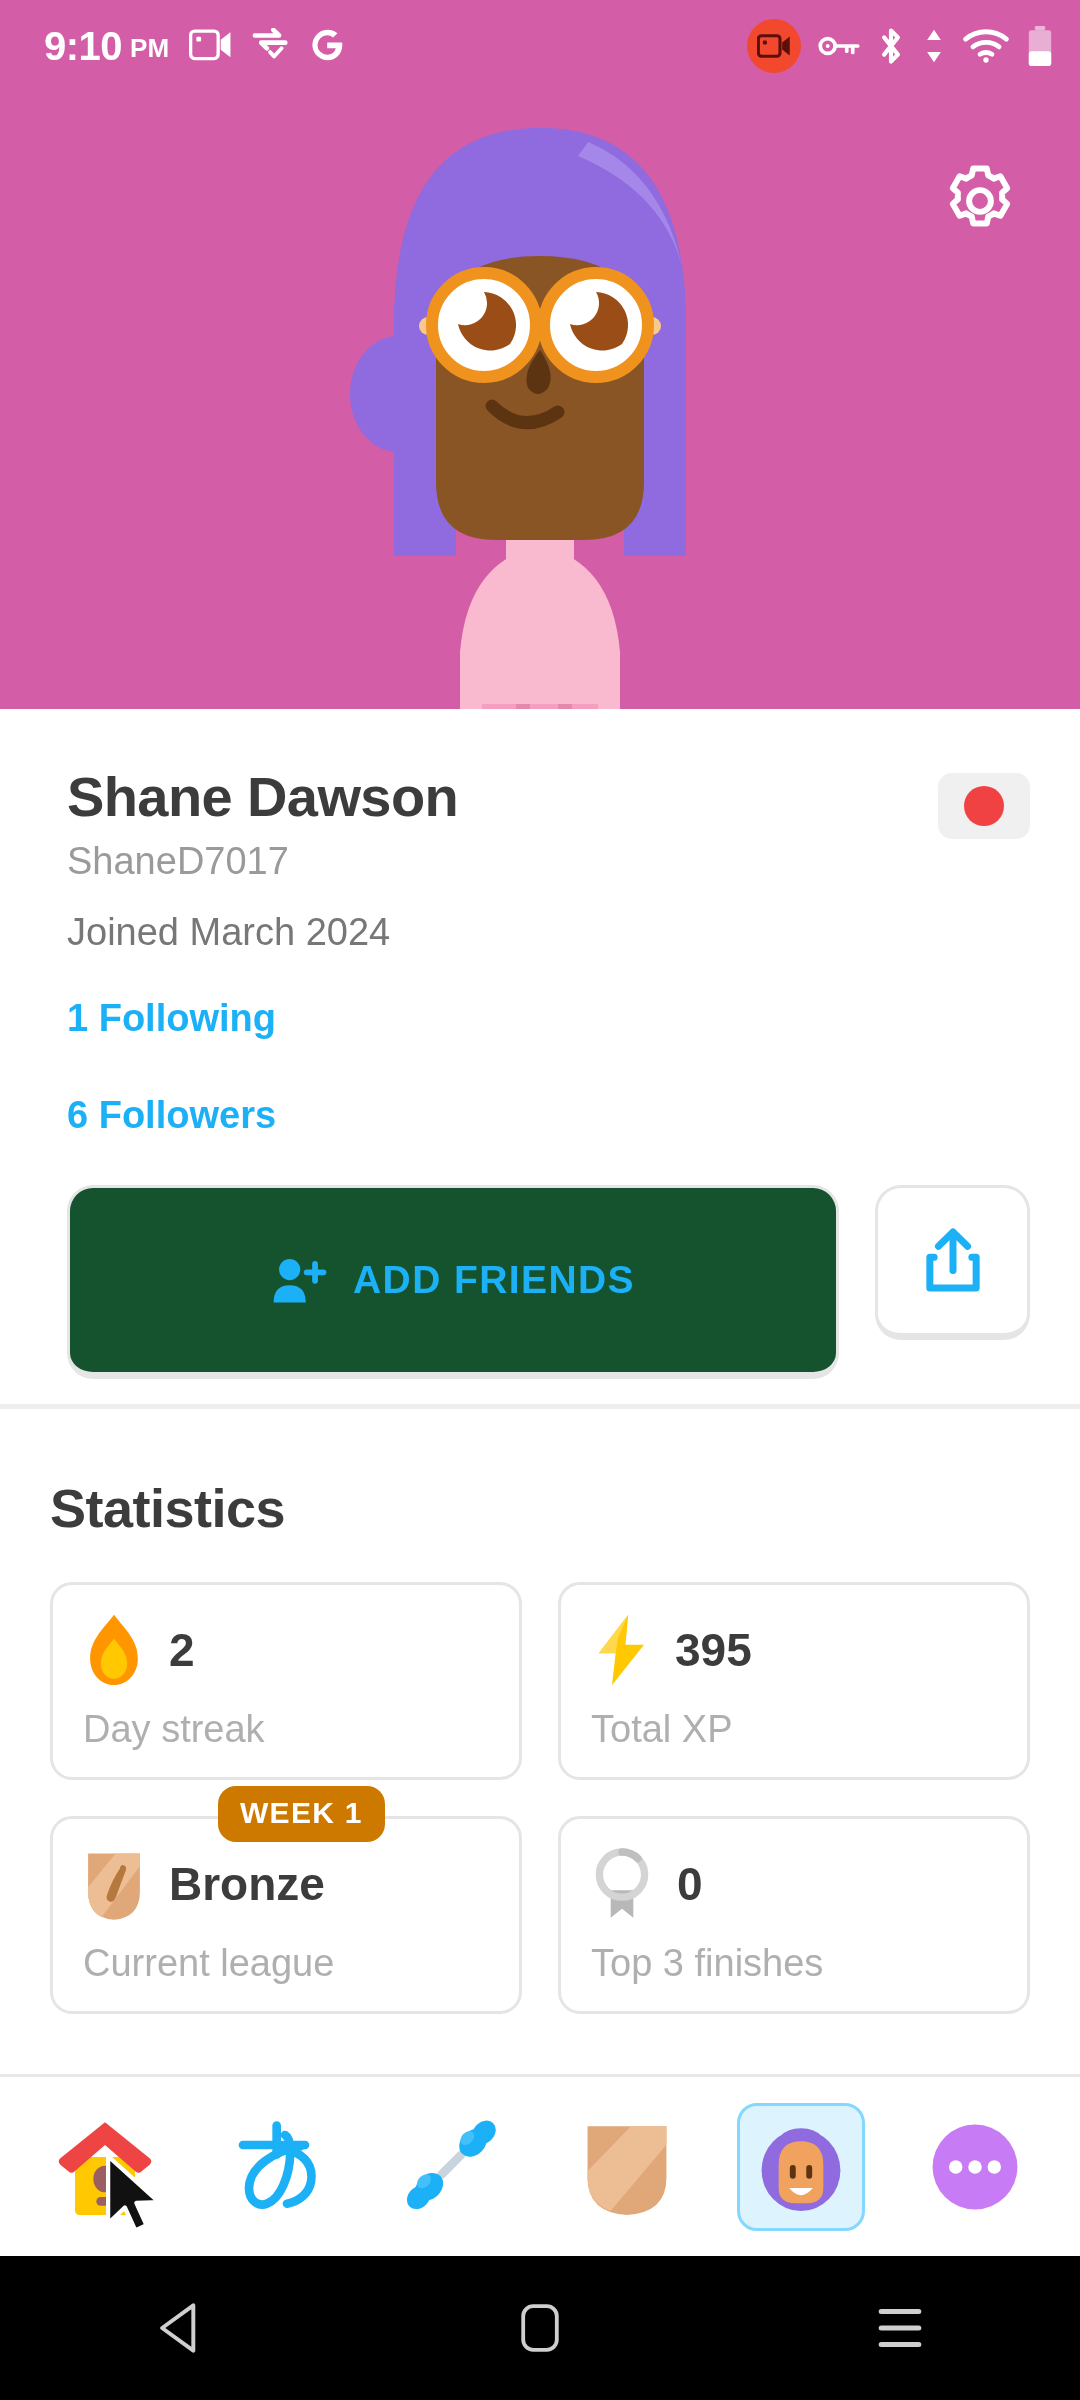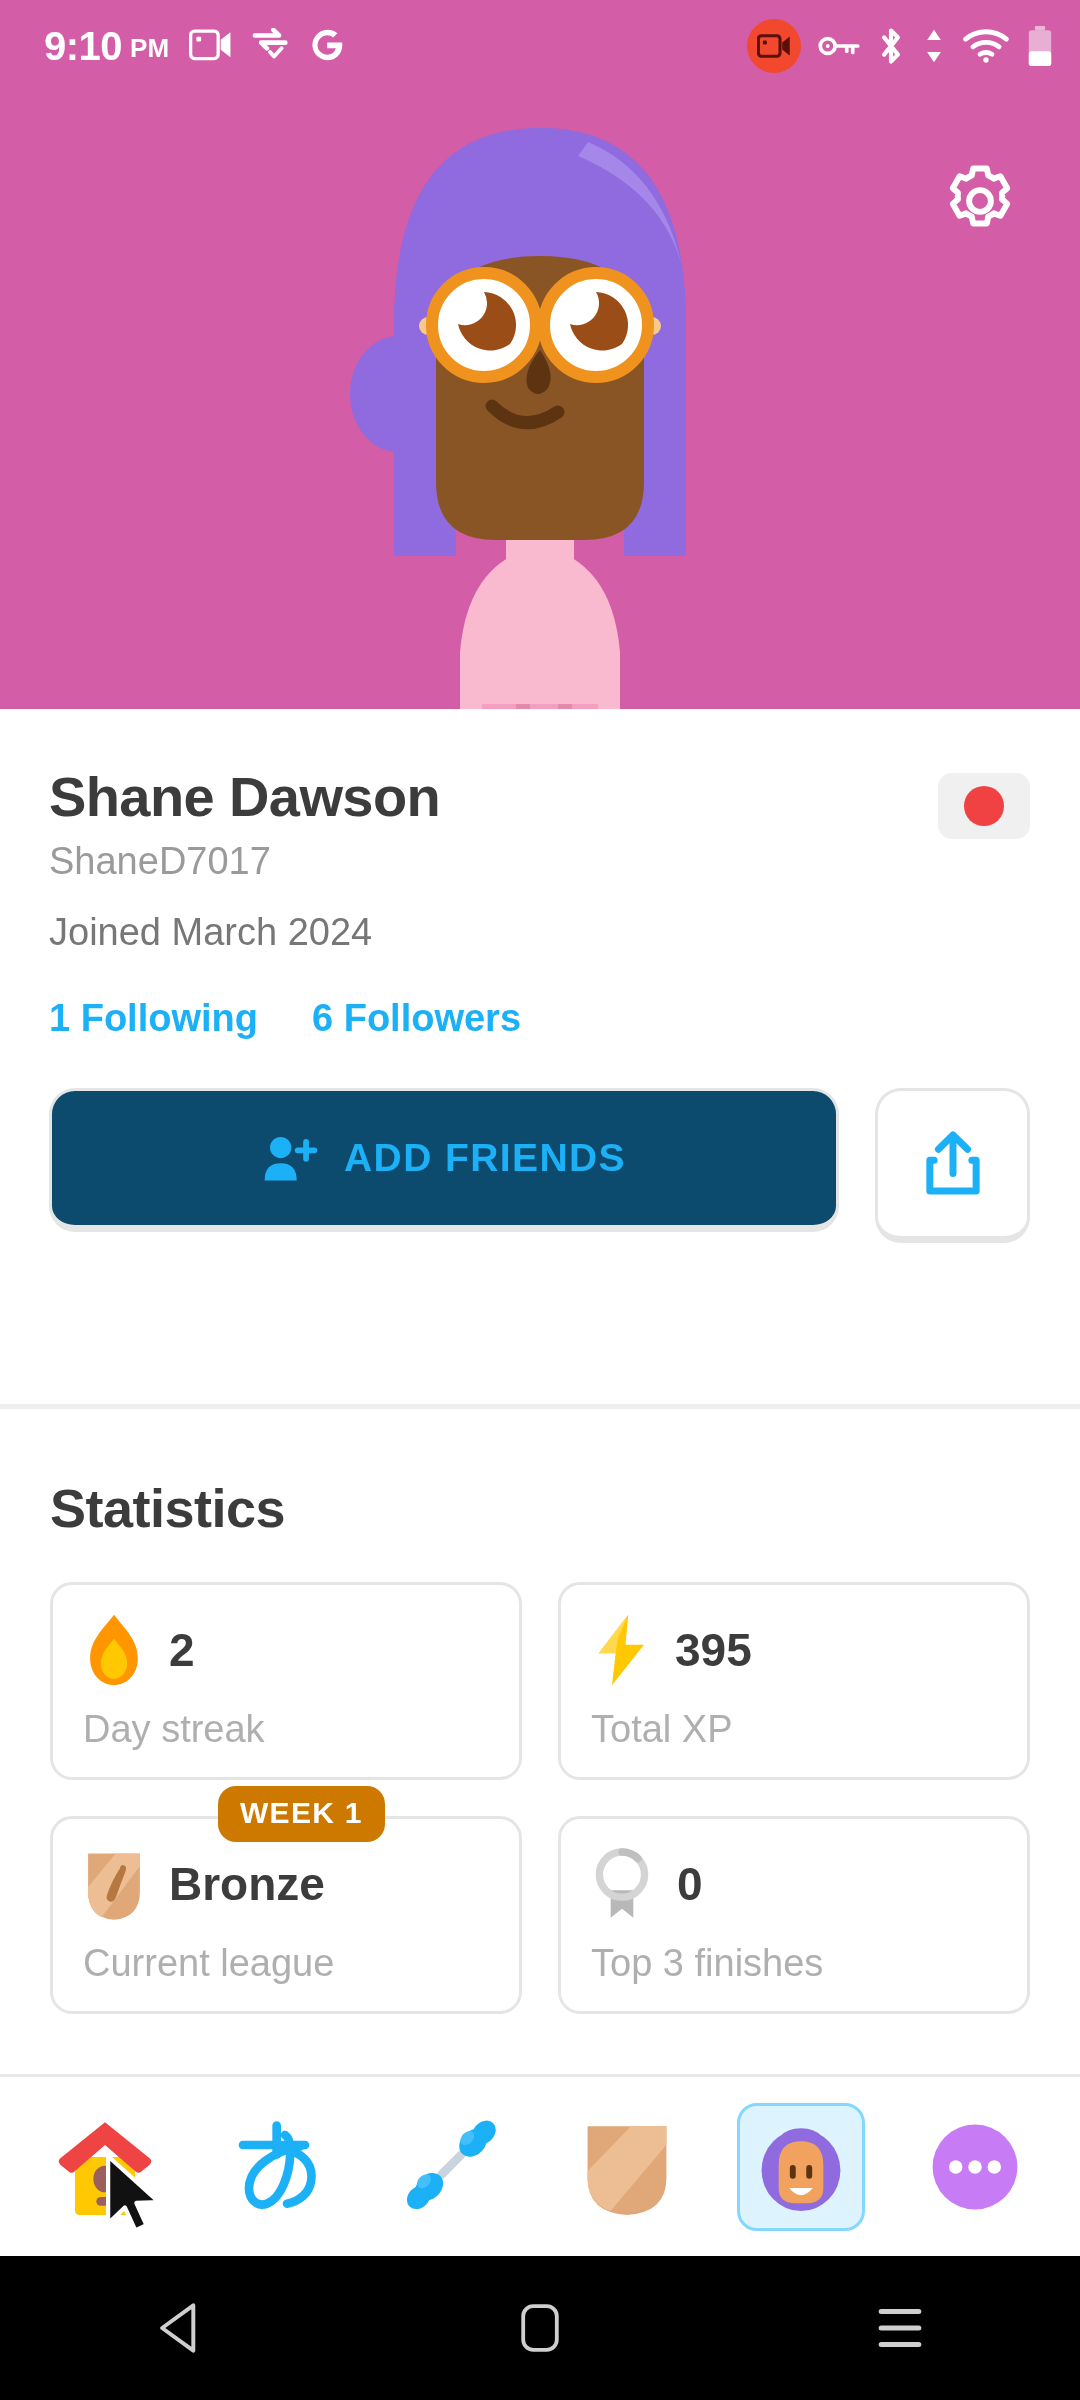"Shane Dawson" .profile { padding: 52px 50px 0 49px -> 52px 50px 0 67px }
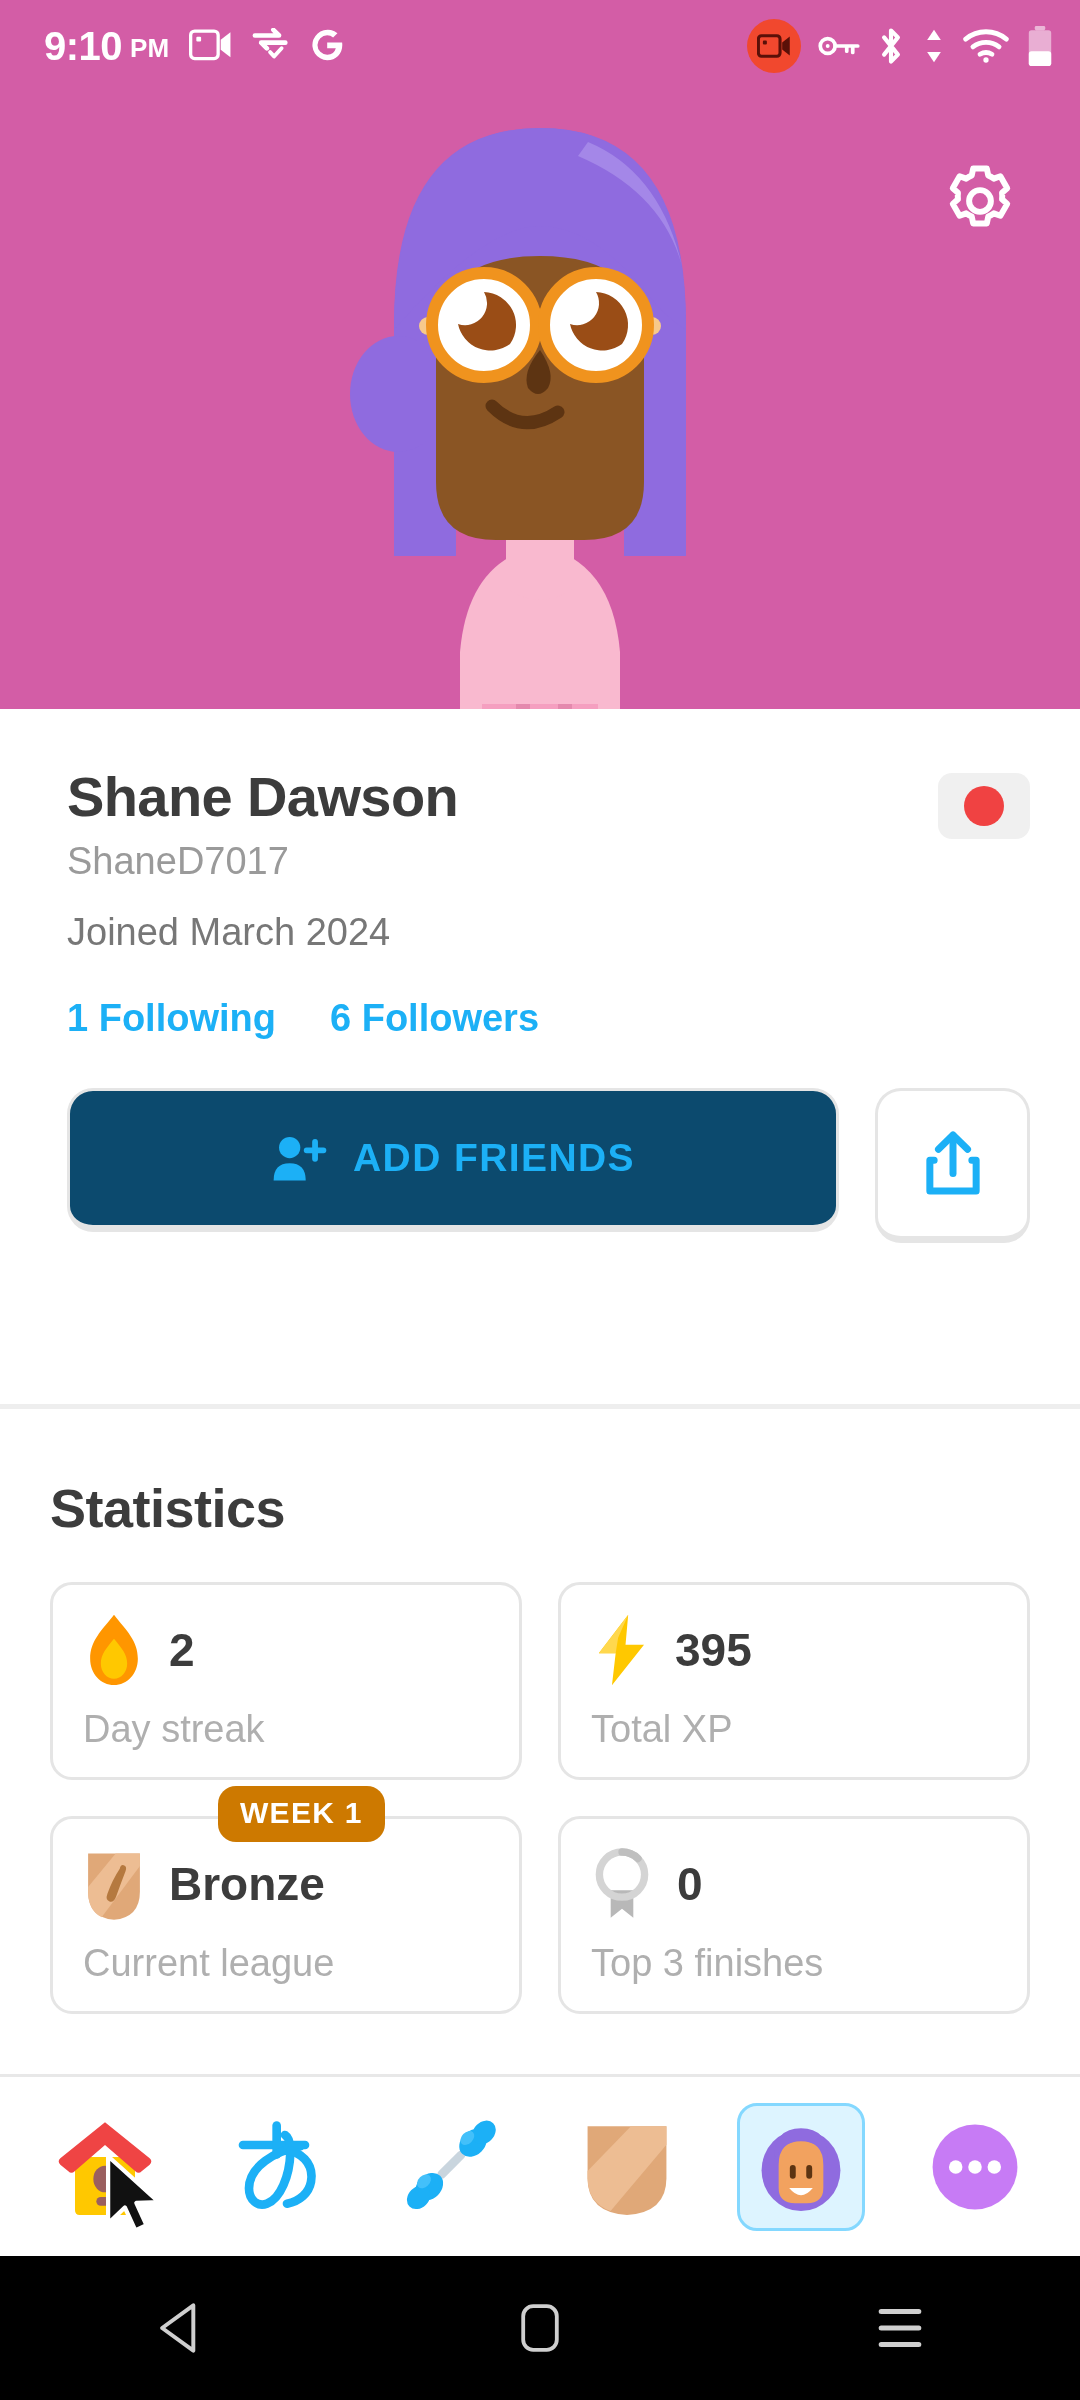"1 Following" .follow-row { flex-direction: none -> column }
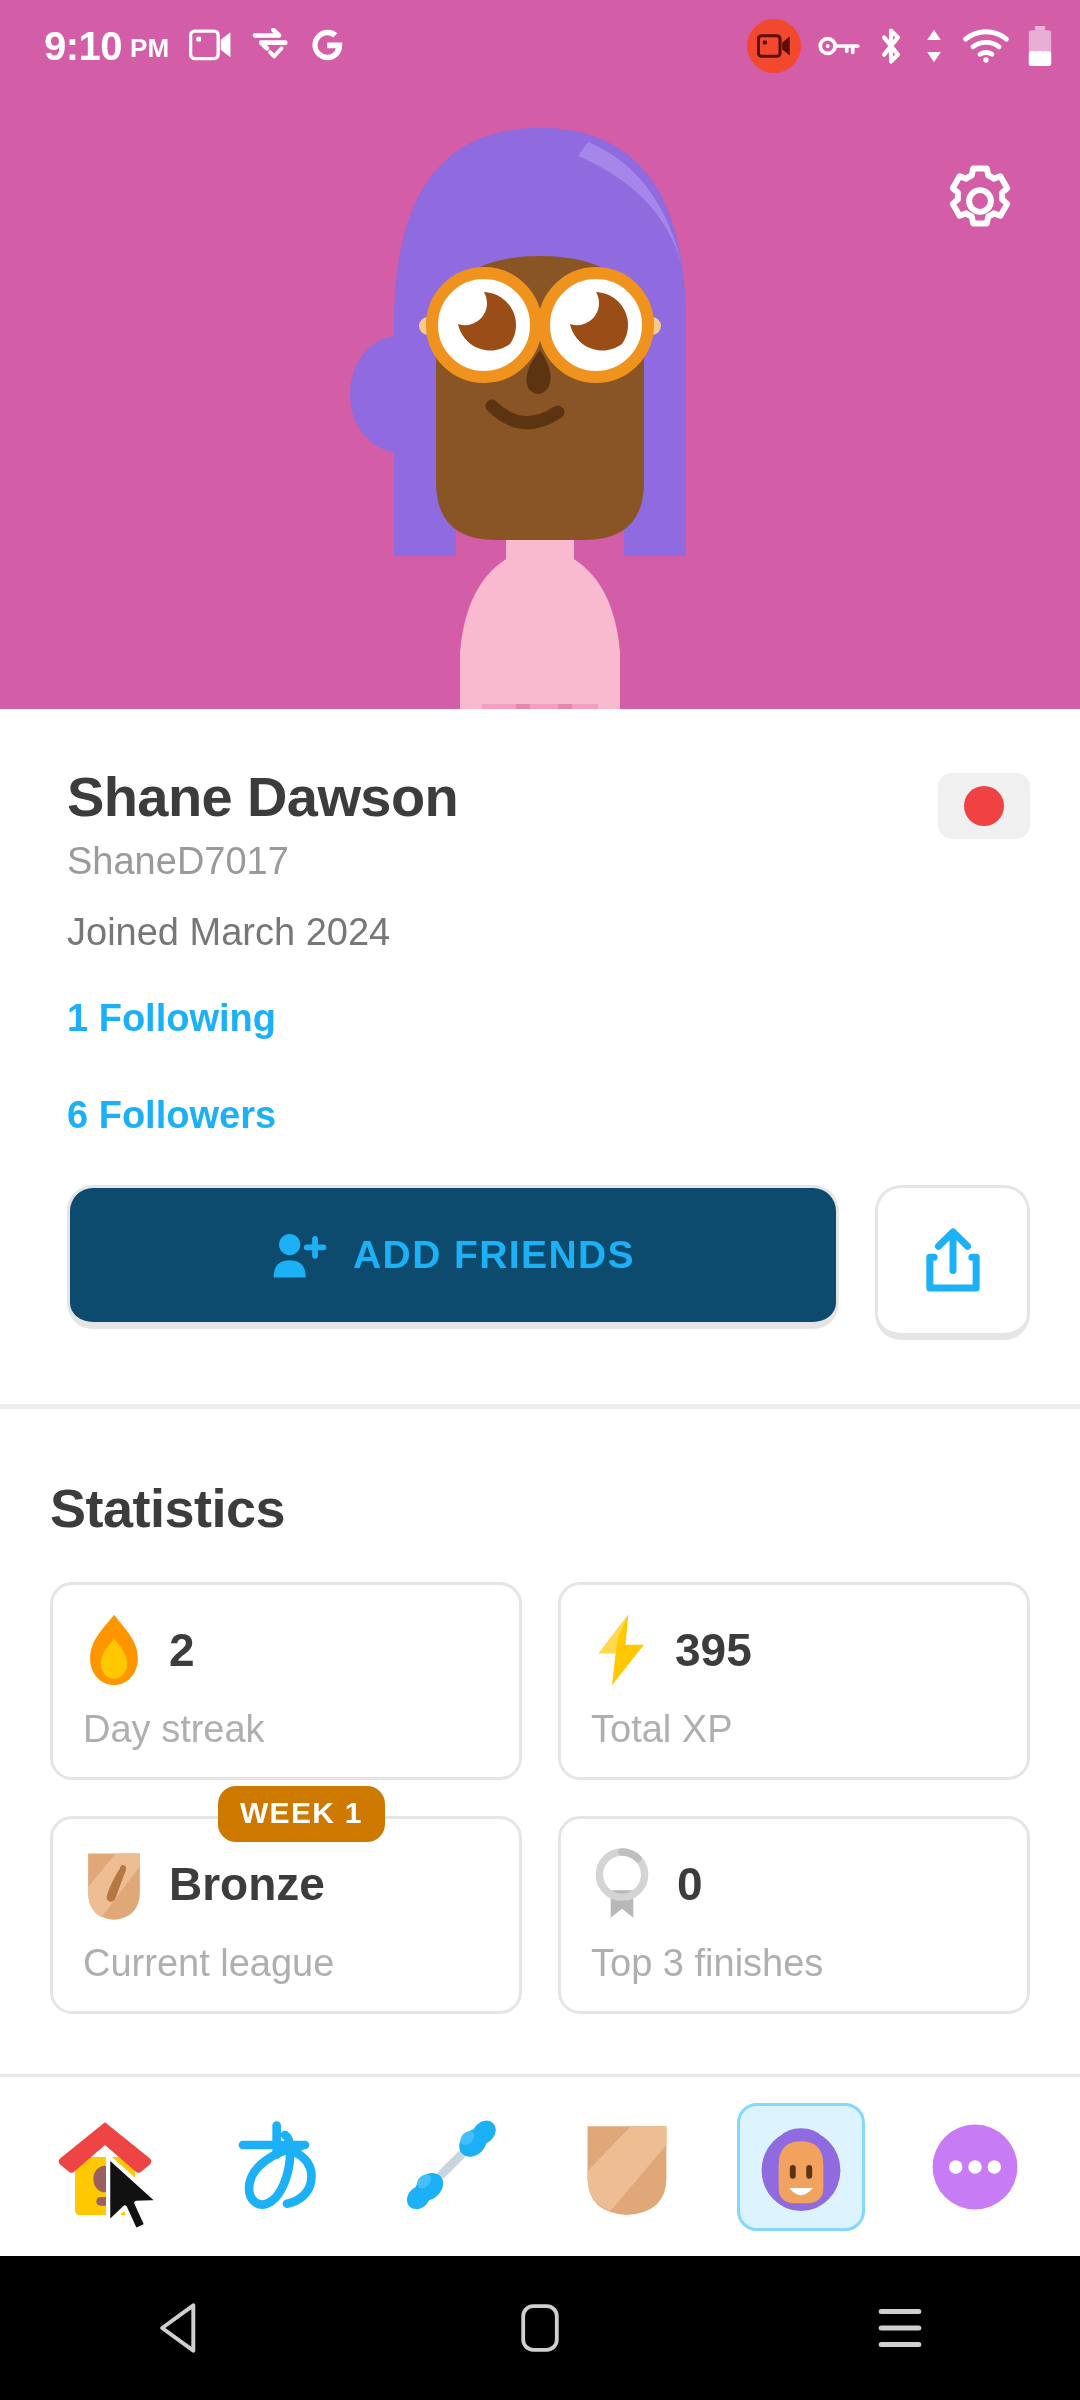"ADD FRIENDS" .add-friends { background: #0c4a6e -> #14532d; height: 144px -> 194px }
